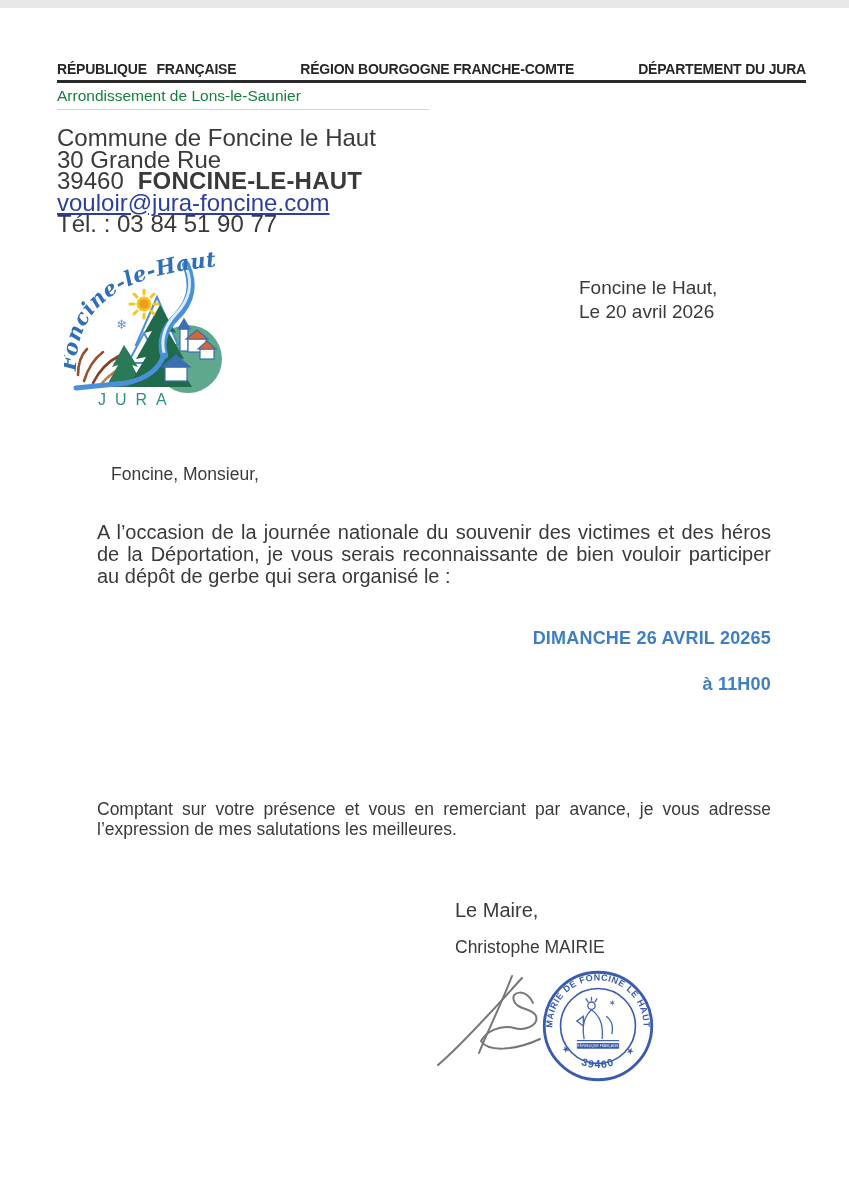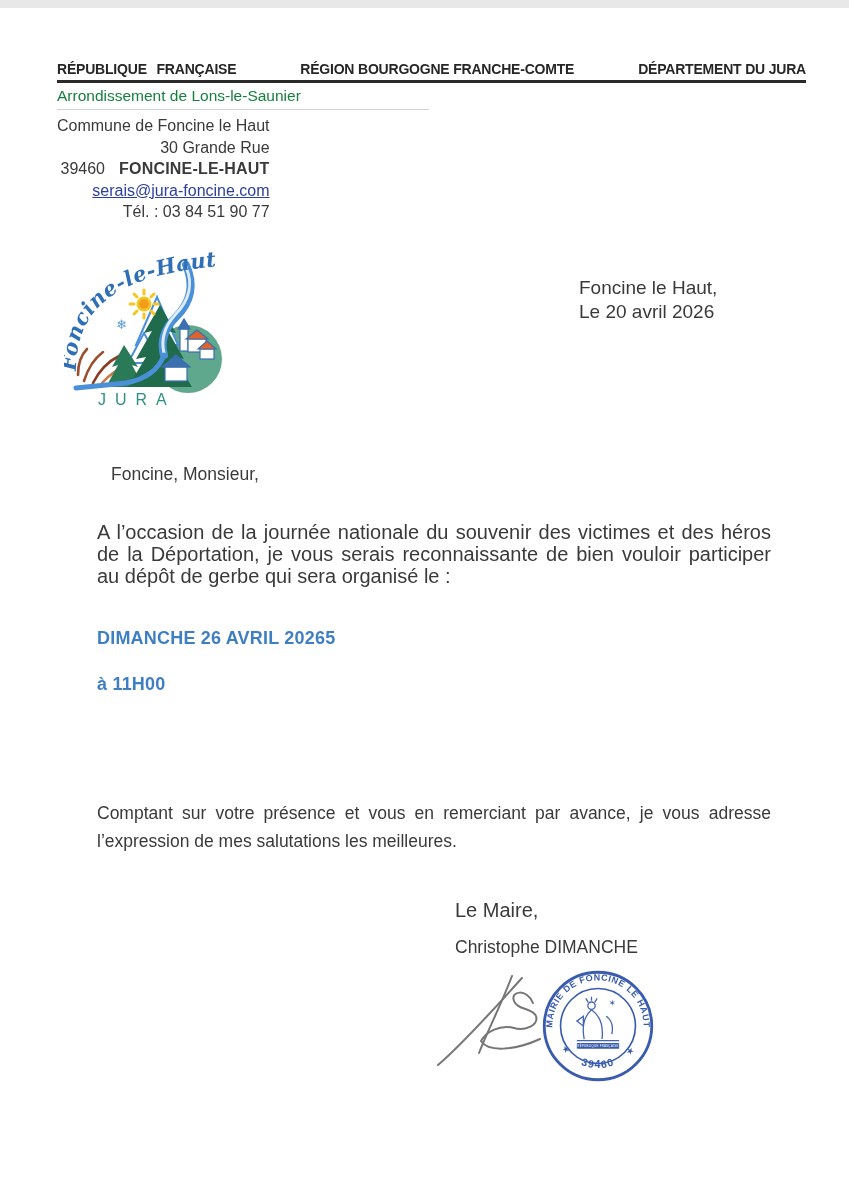"Commune de Foncine le Haut" .sender { font-size: 16px -> 24px; text-align: right -> none; top: 107px -> 119px }
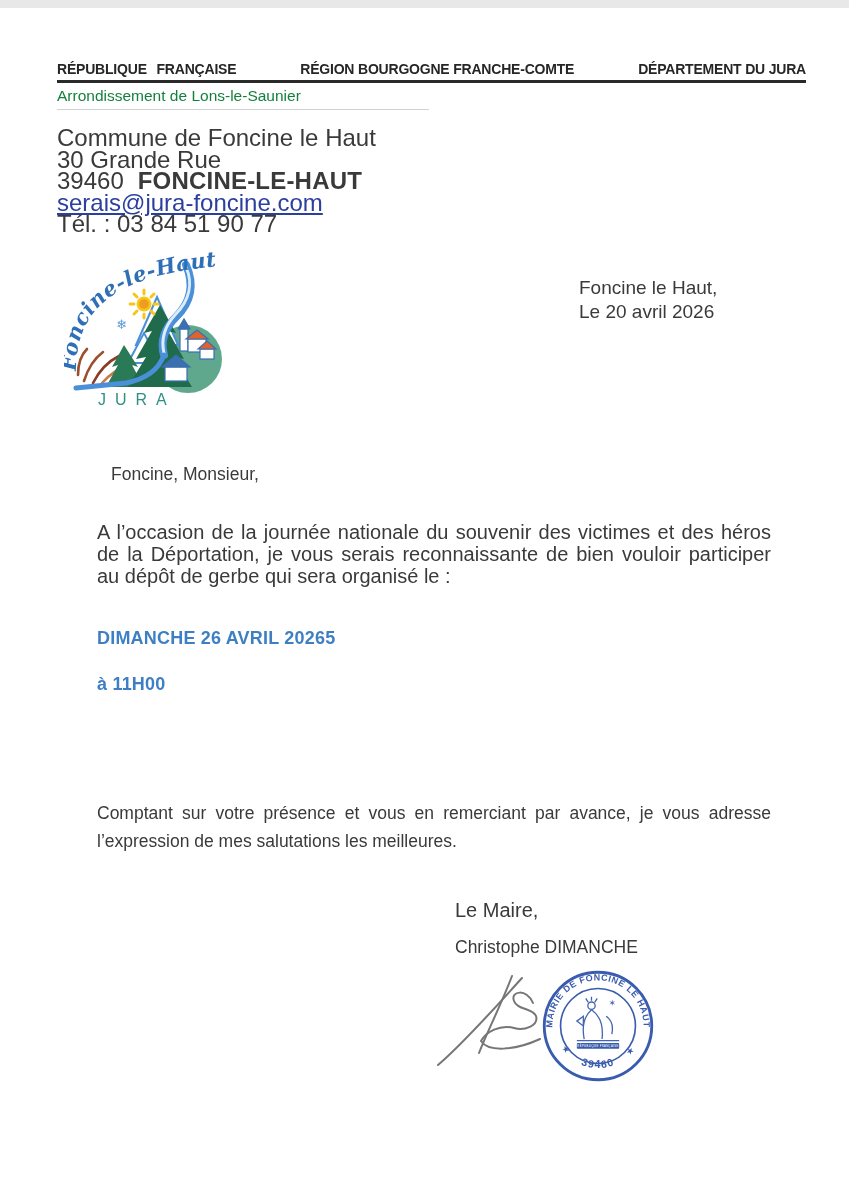"serais@jura-foncine.com" a.email { text: serais@jura-foncine.com -> vouloir@jura-foncine.com }
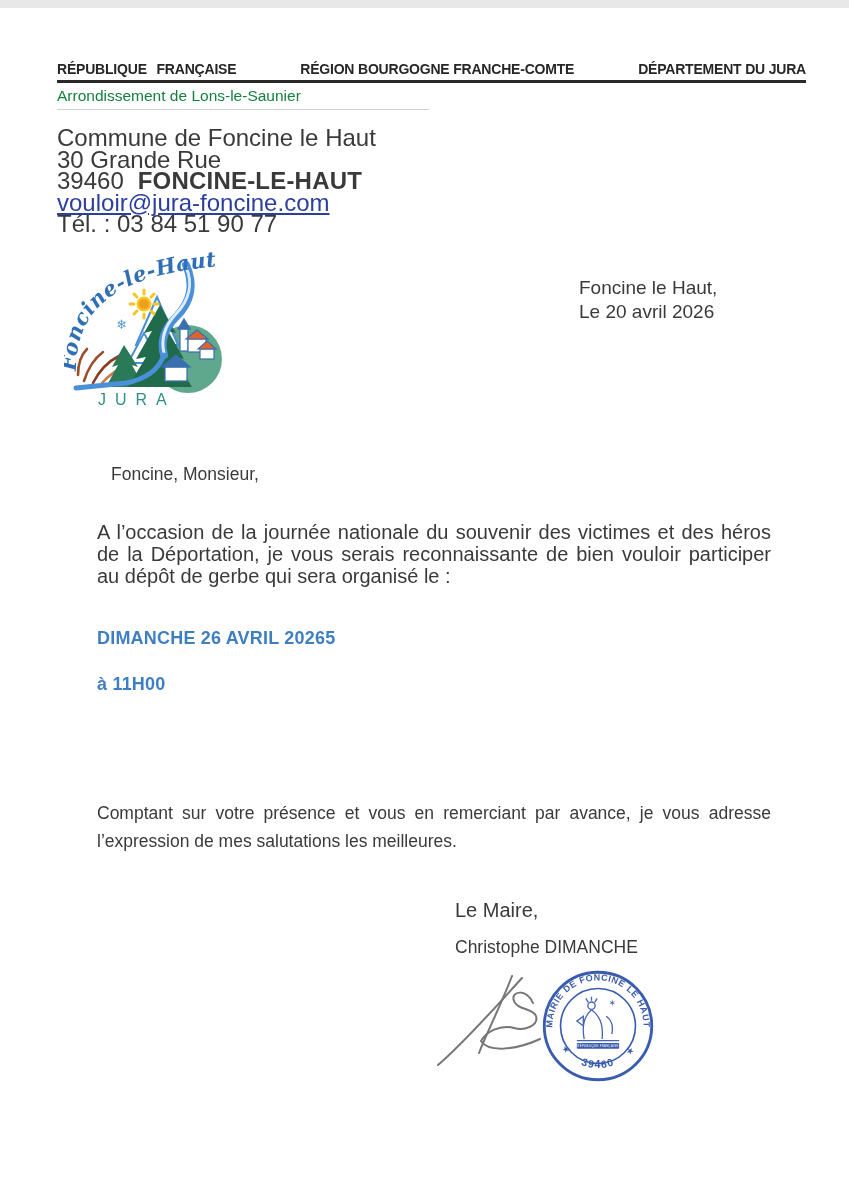"DIMANCHE 26 AVRIL 20265" .event-line { text-align: left -> right }
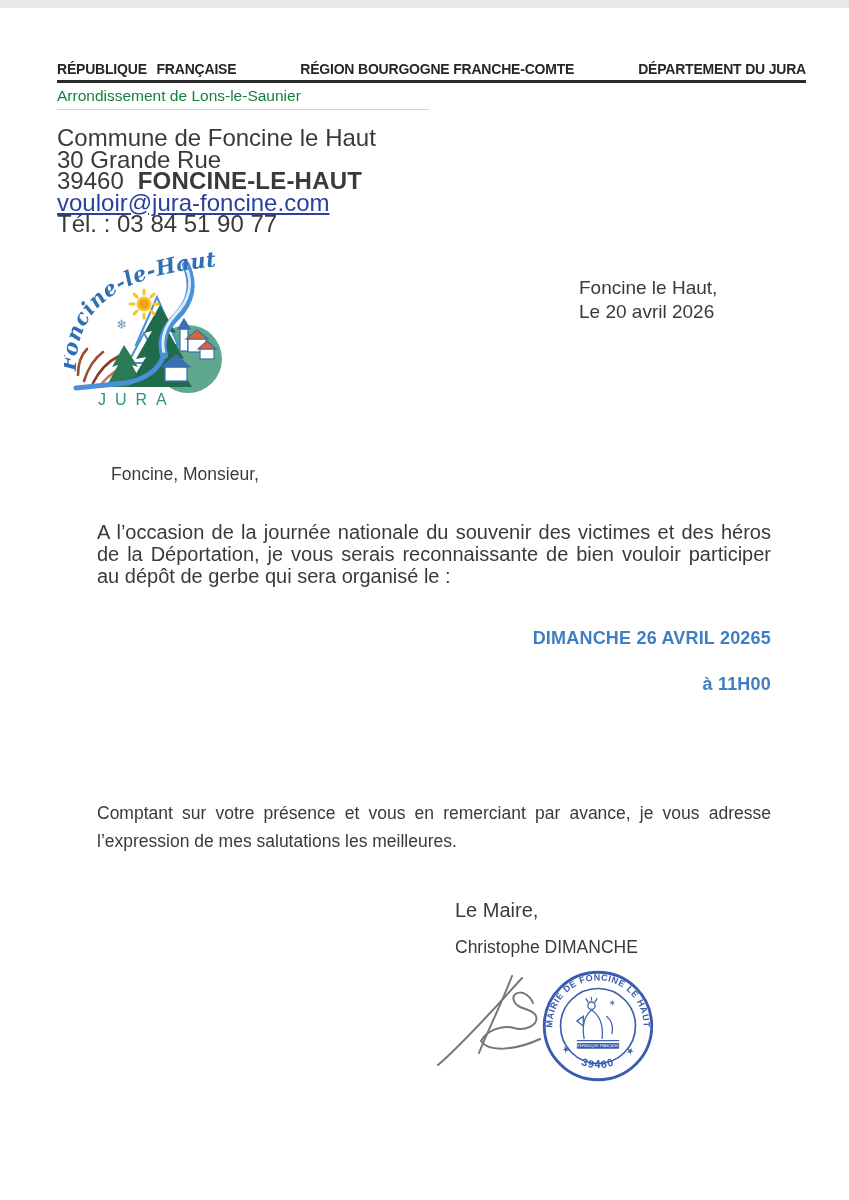"Comptant sur votre présence et" .closing-par { line-height: 28px -> 20px }
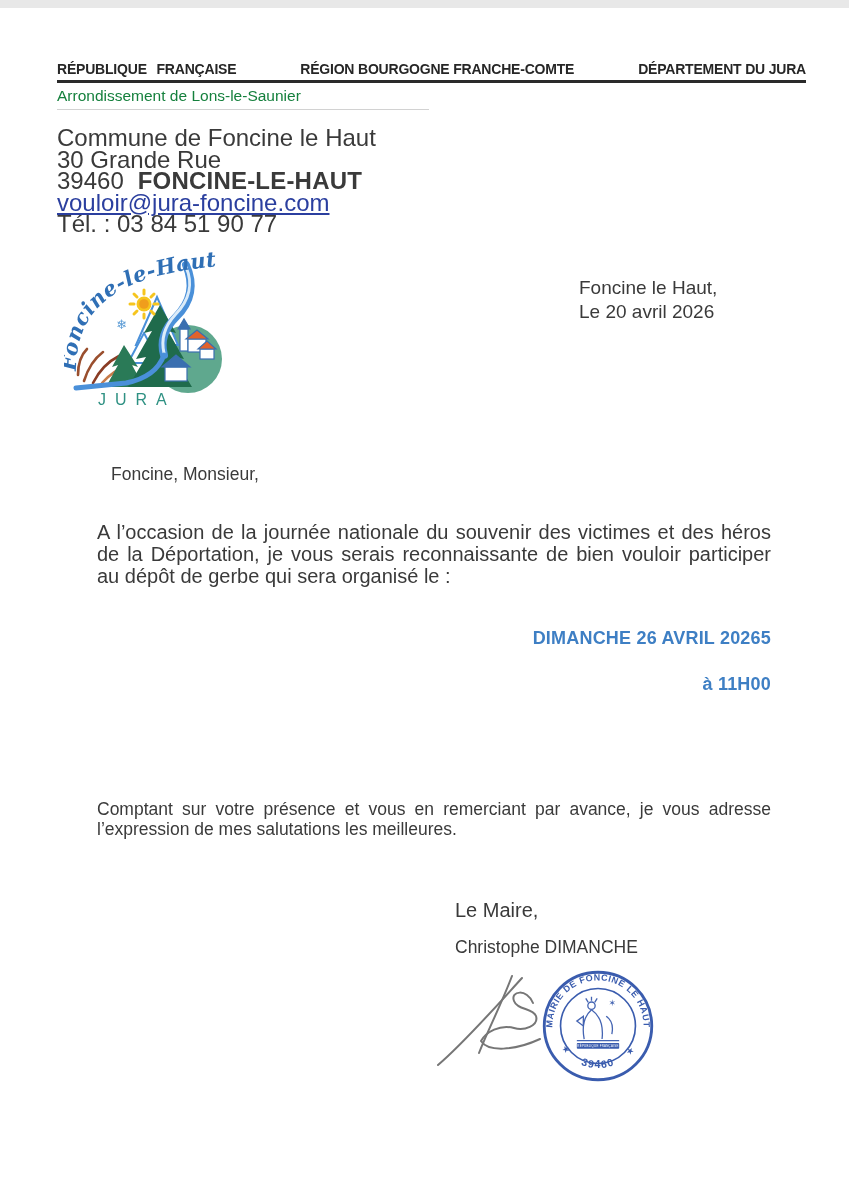"Christophe DIMANCHE" div.signoff-name { text: DIMANCHE -> MAIRIE }
